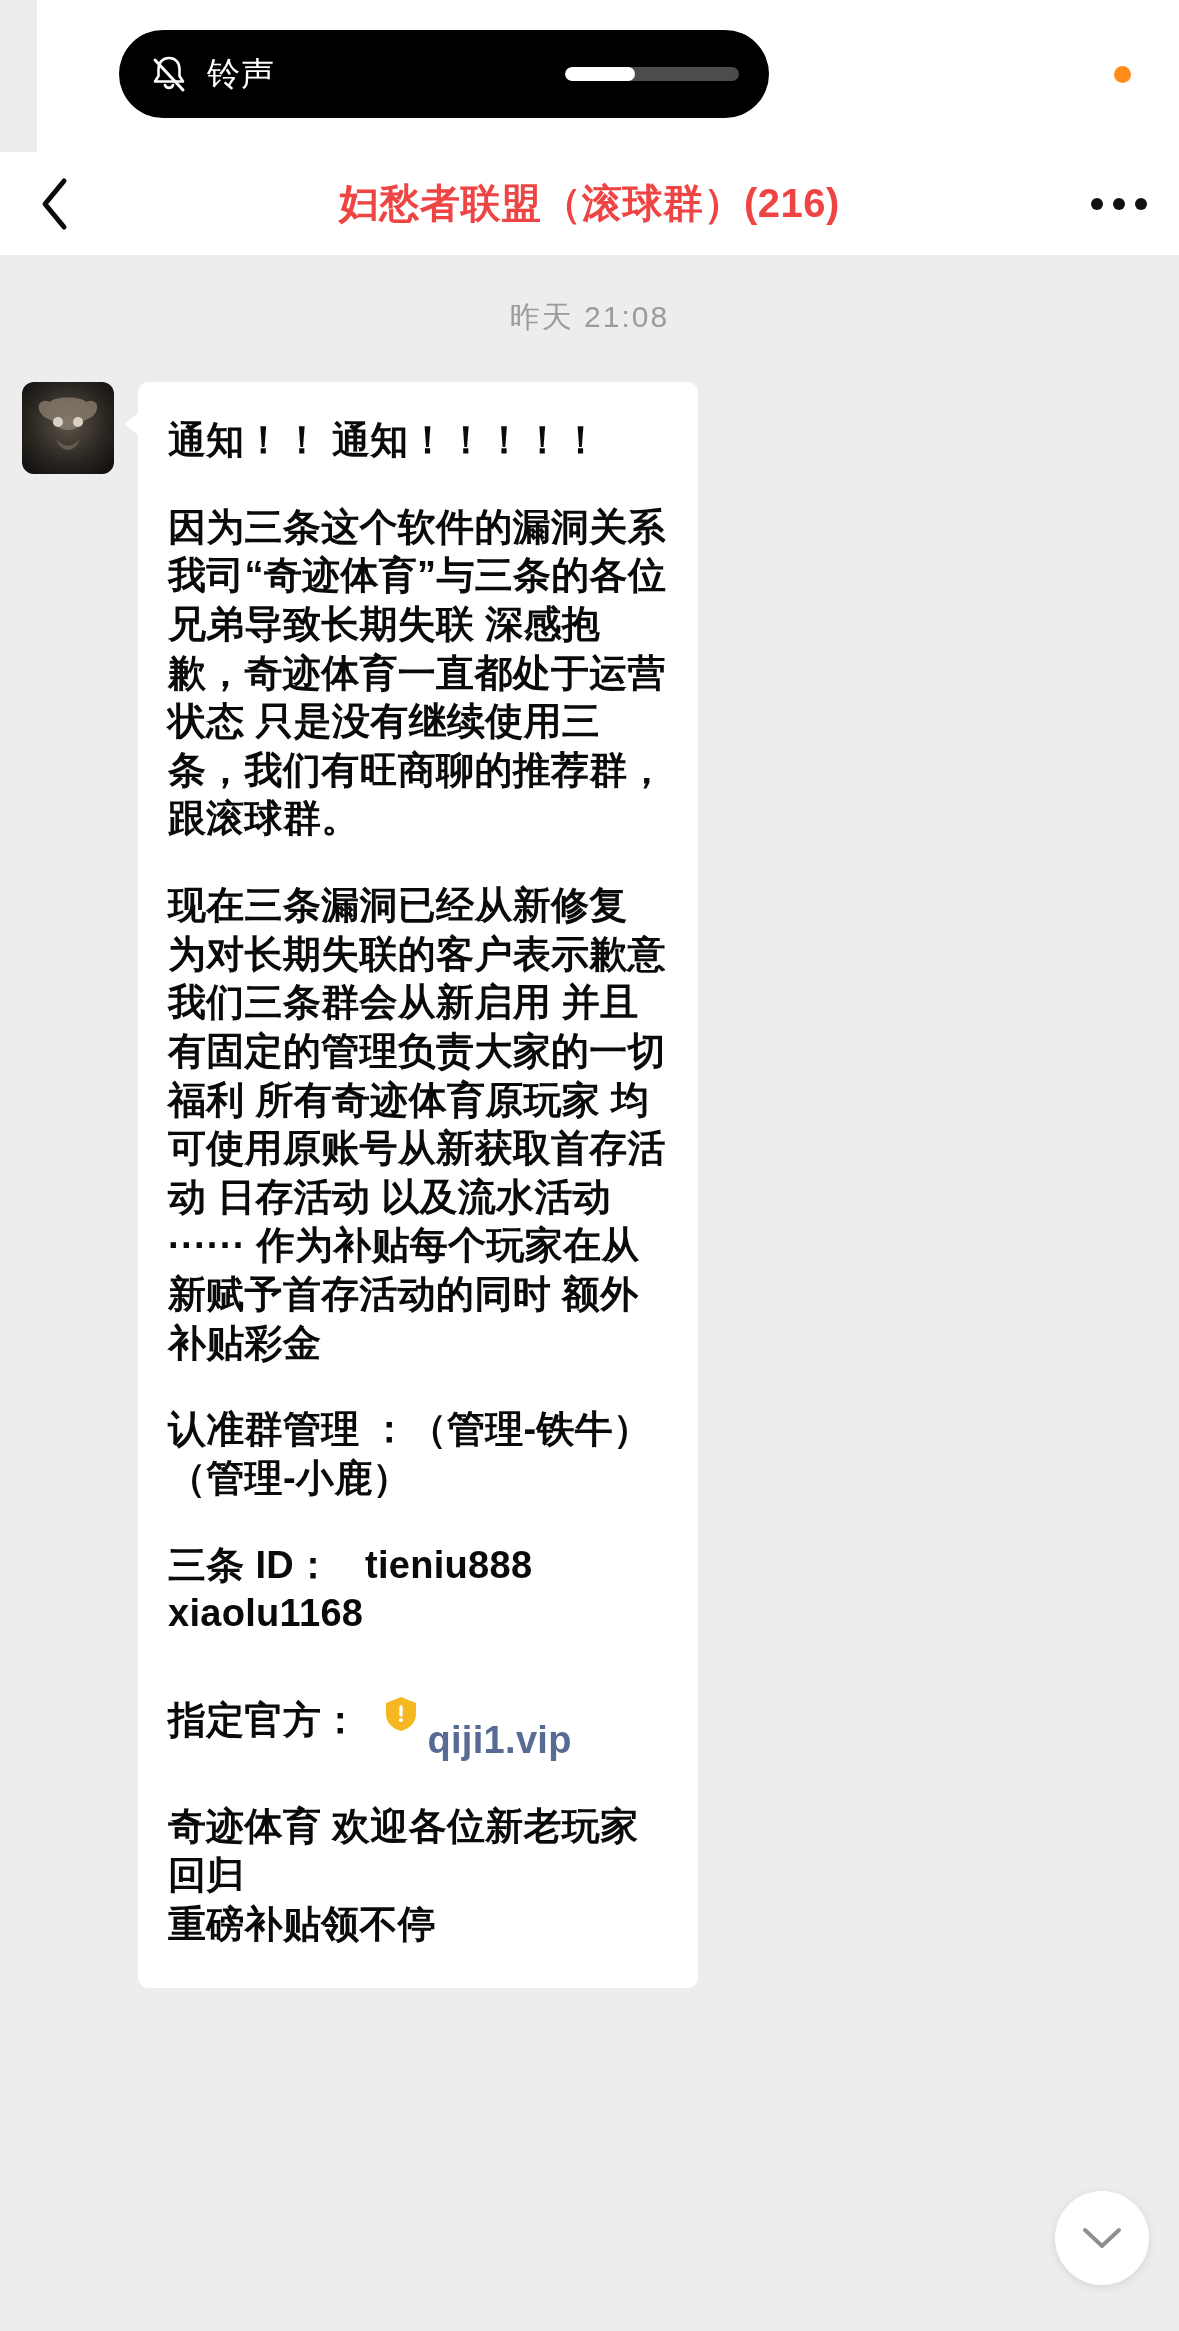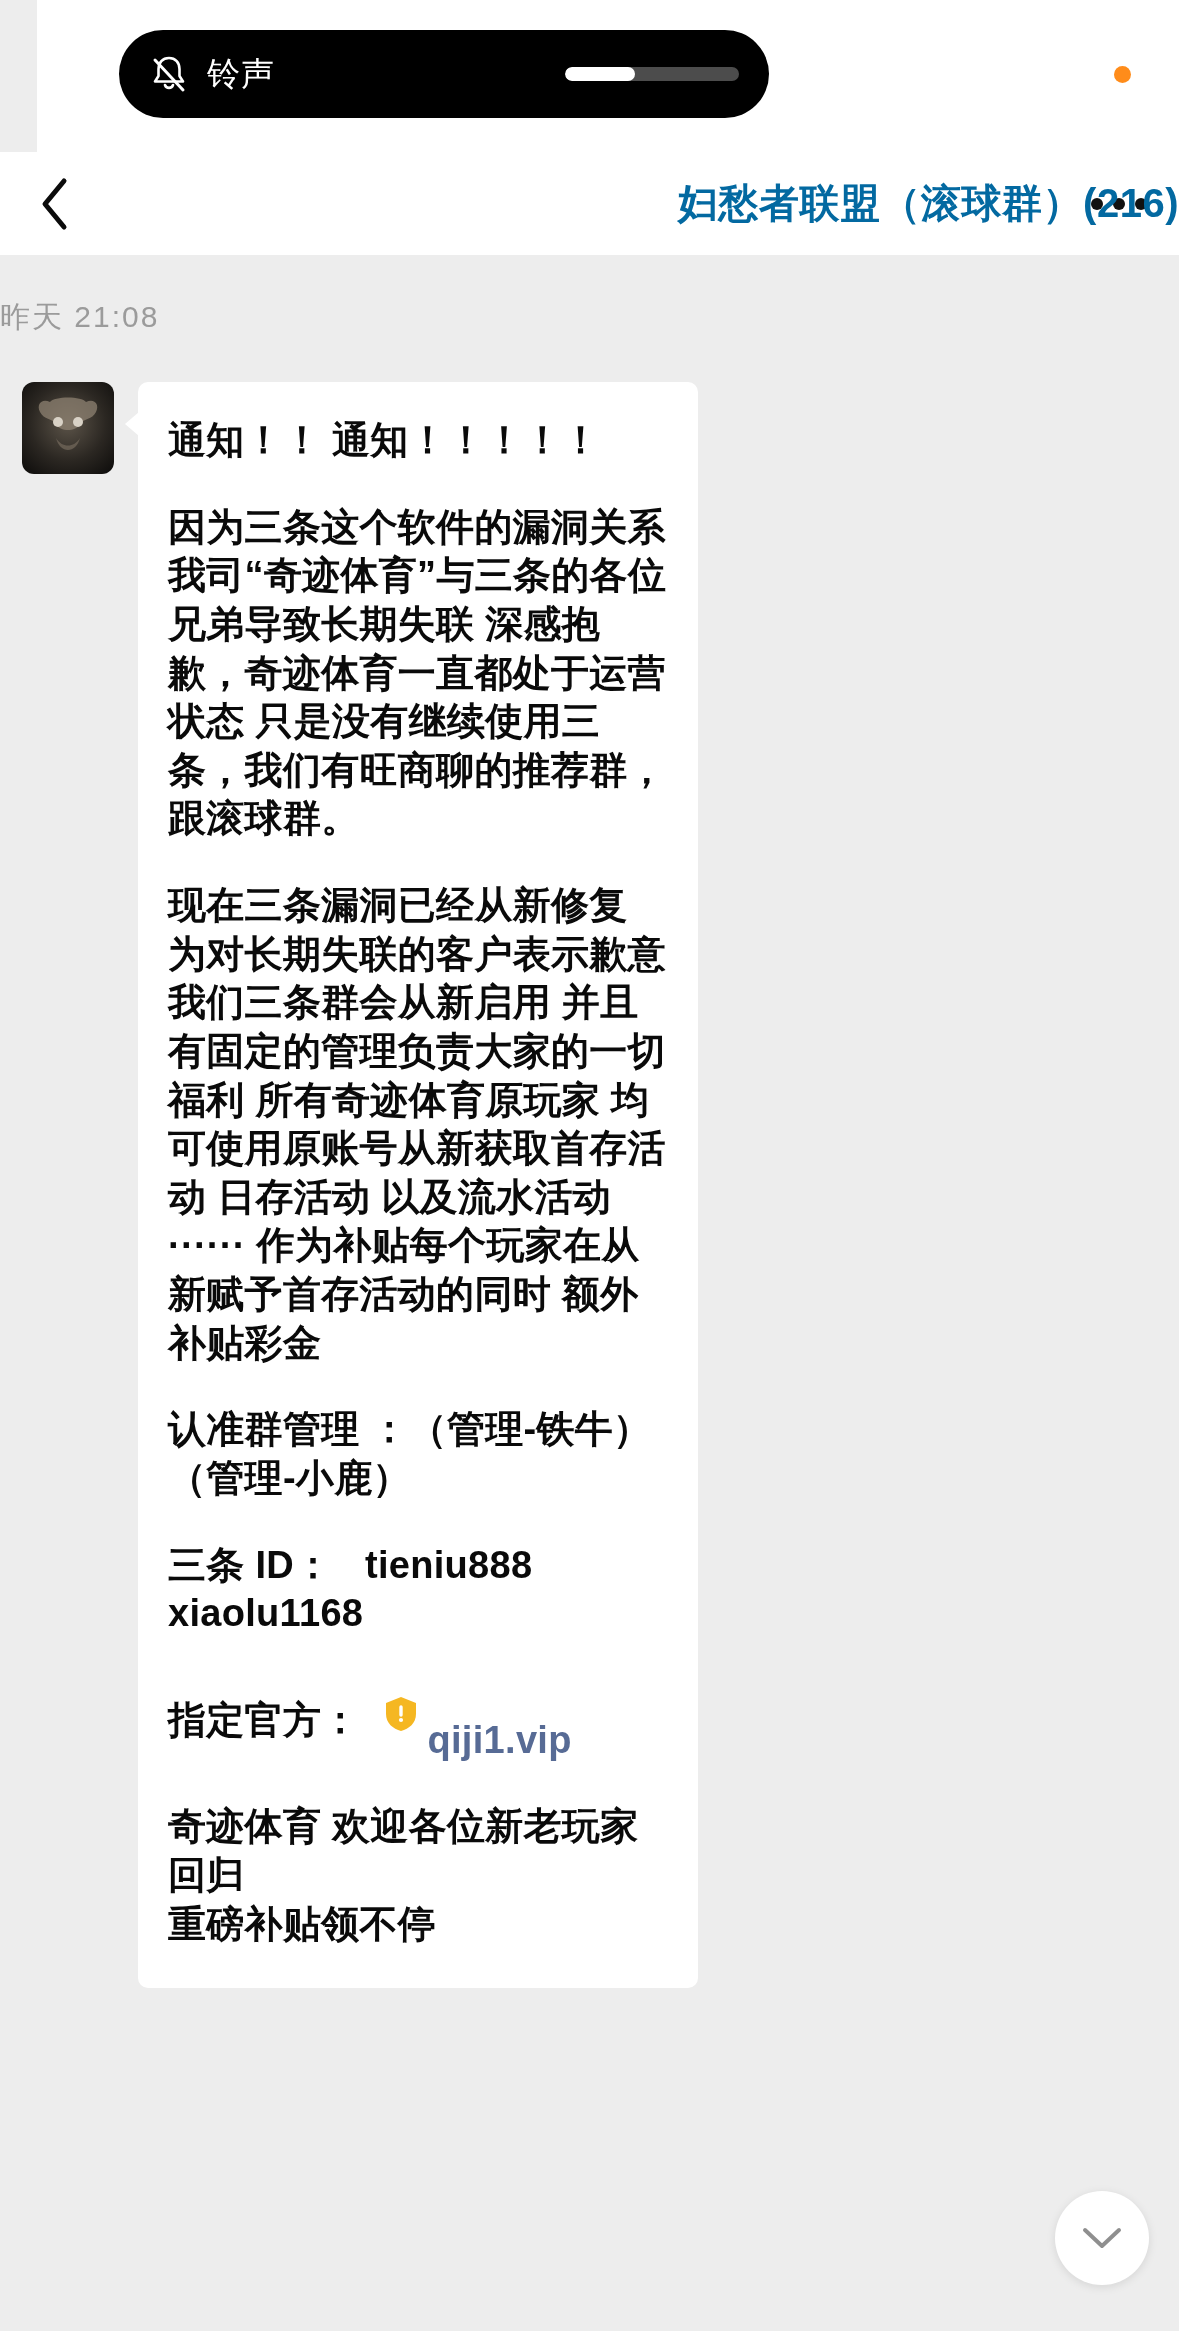"妇愁者联盟（滚球群）(216)" .nav-title { color: #0369a1 -> #ef4444; text-align: right -> center }
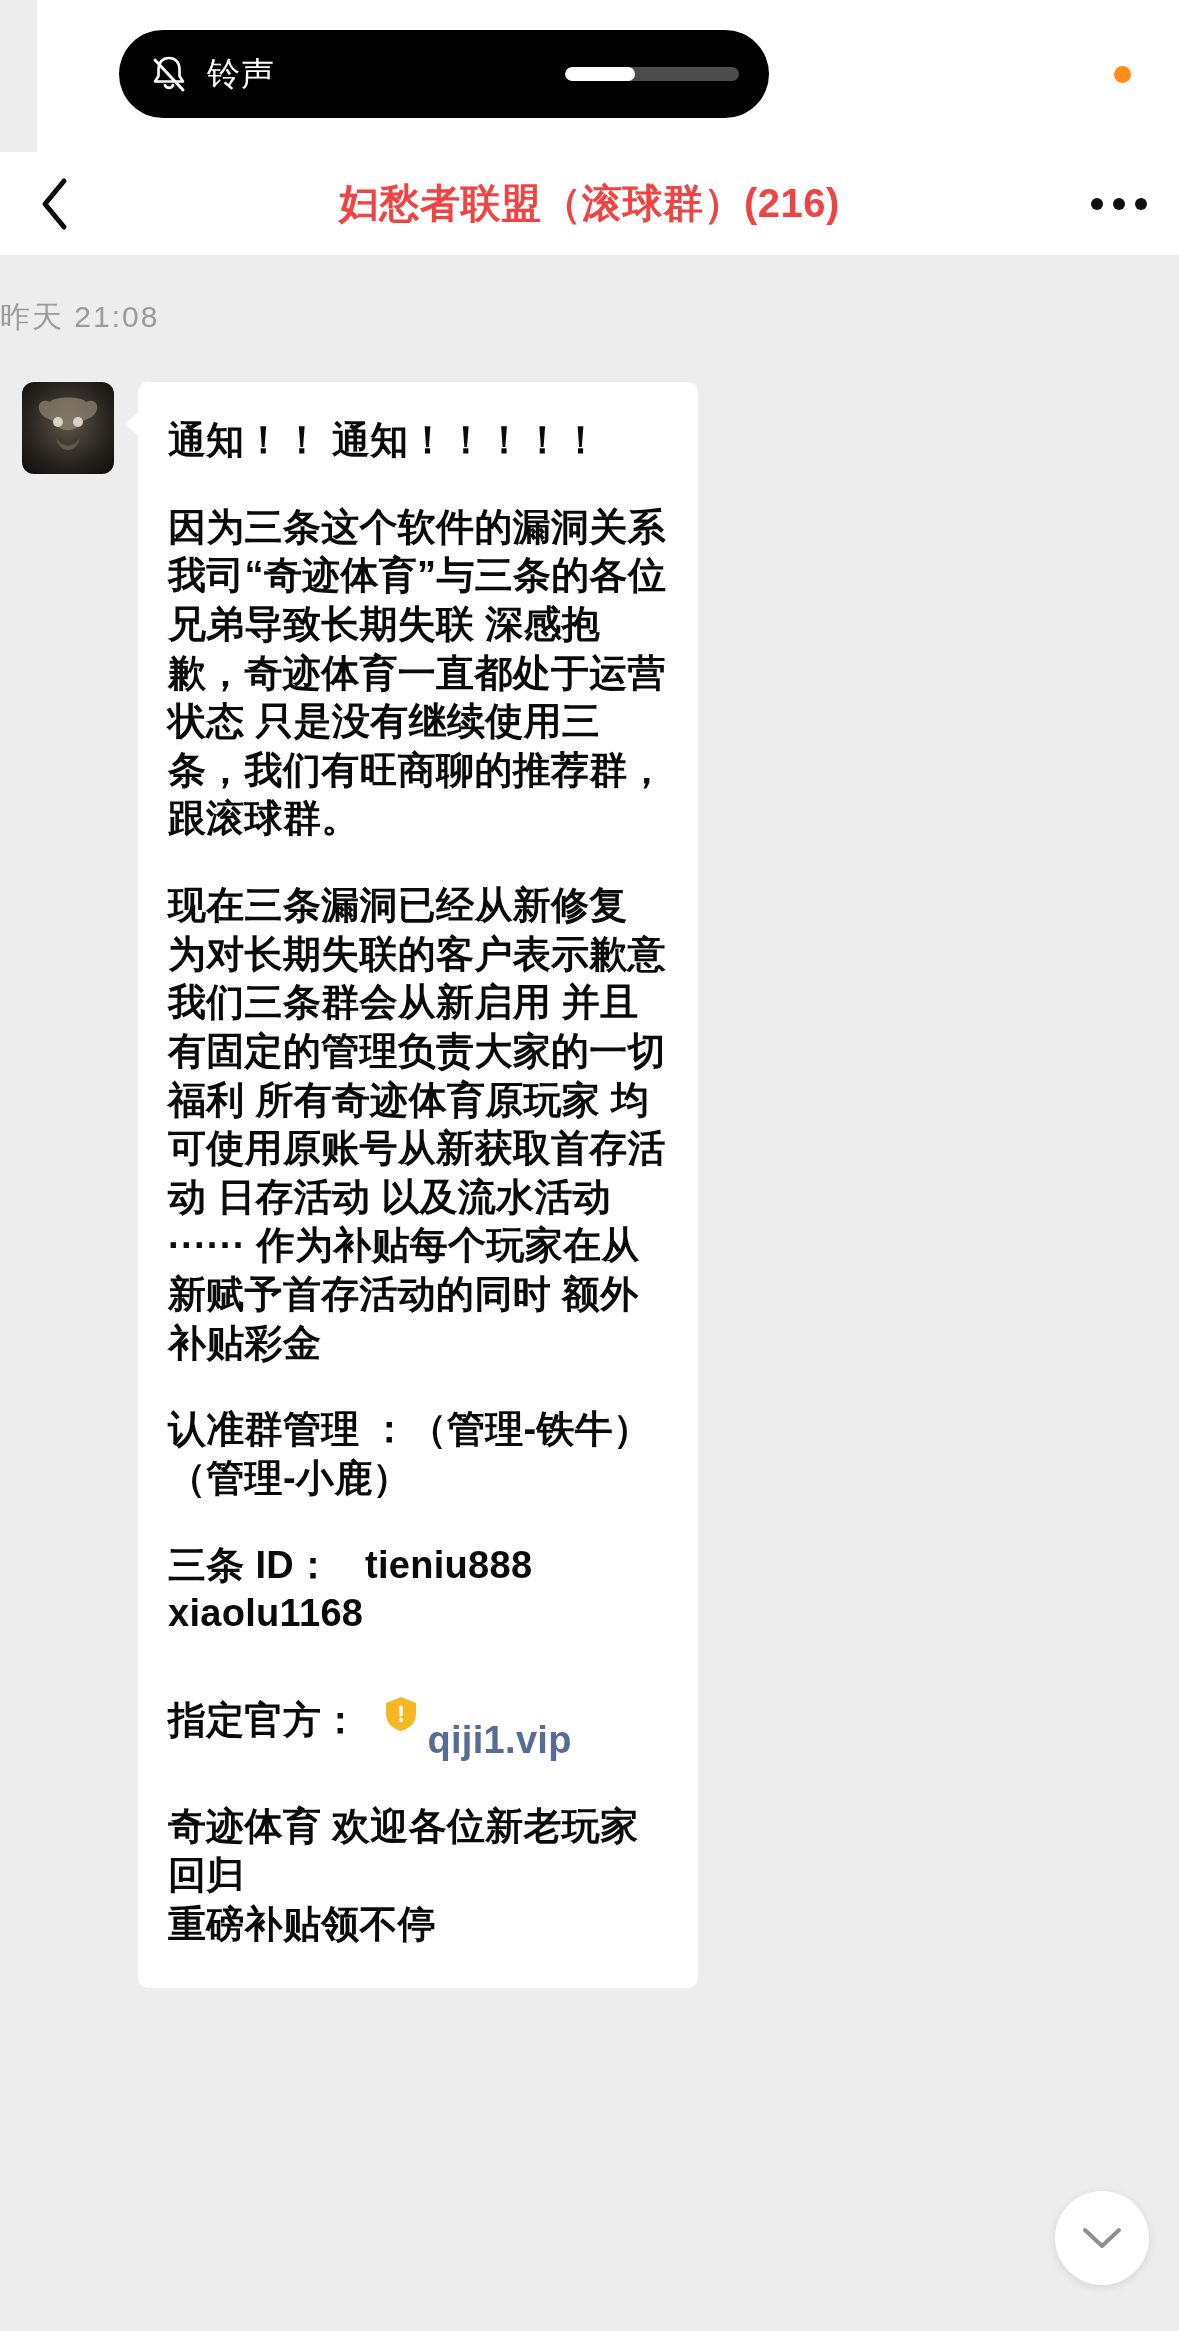"昨天 21:08" .timestamp { text-align: none -> center }
